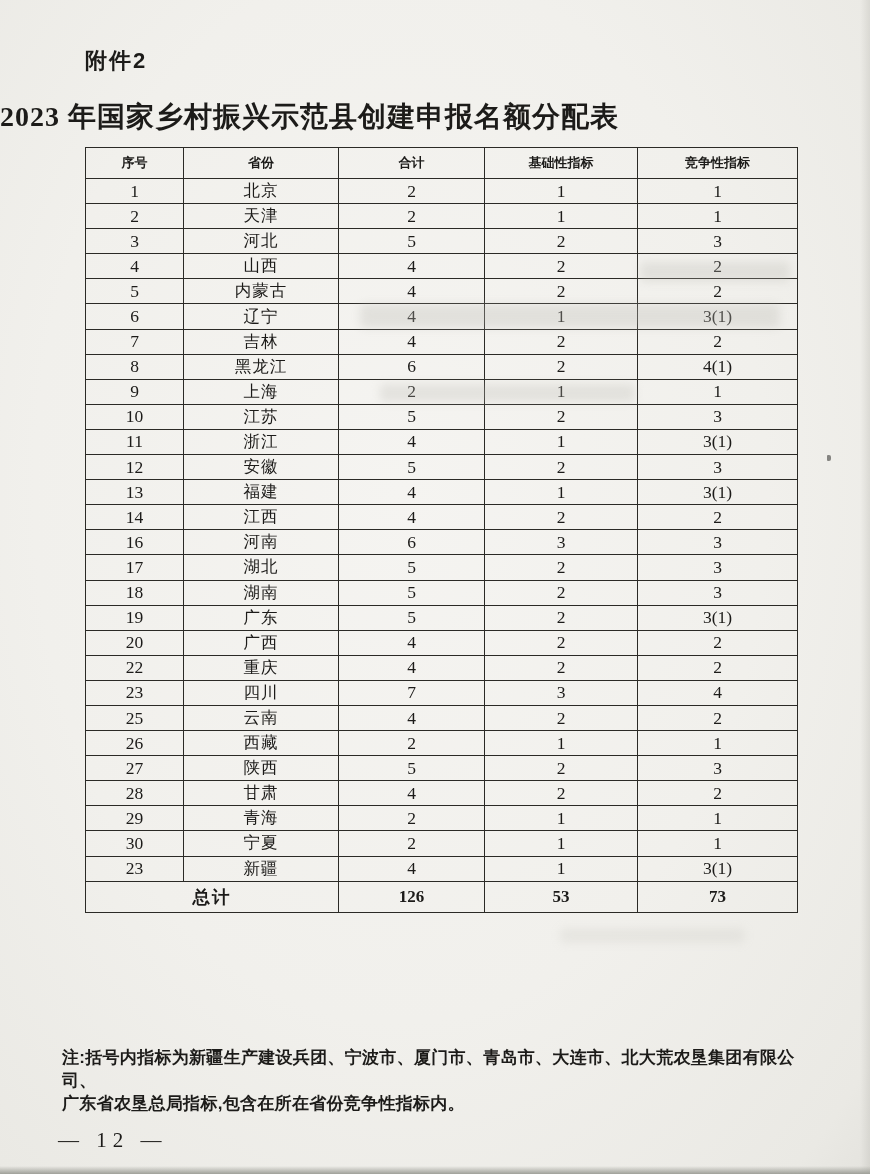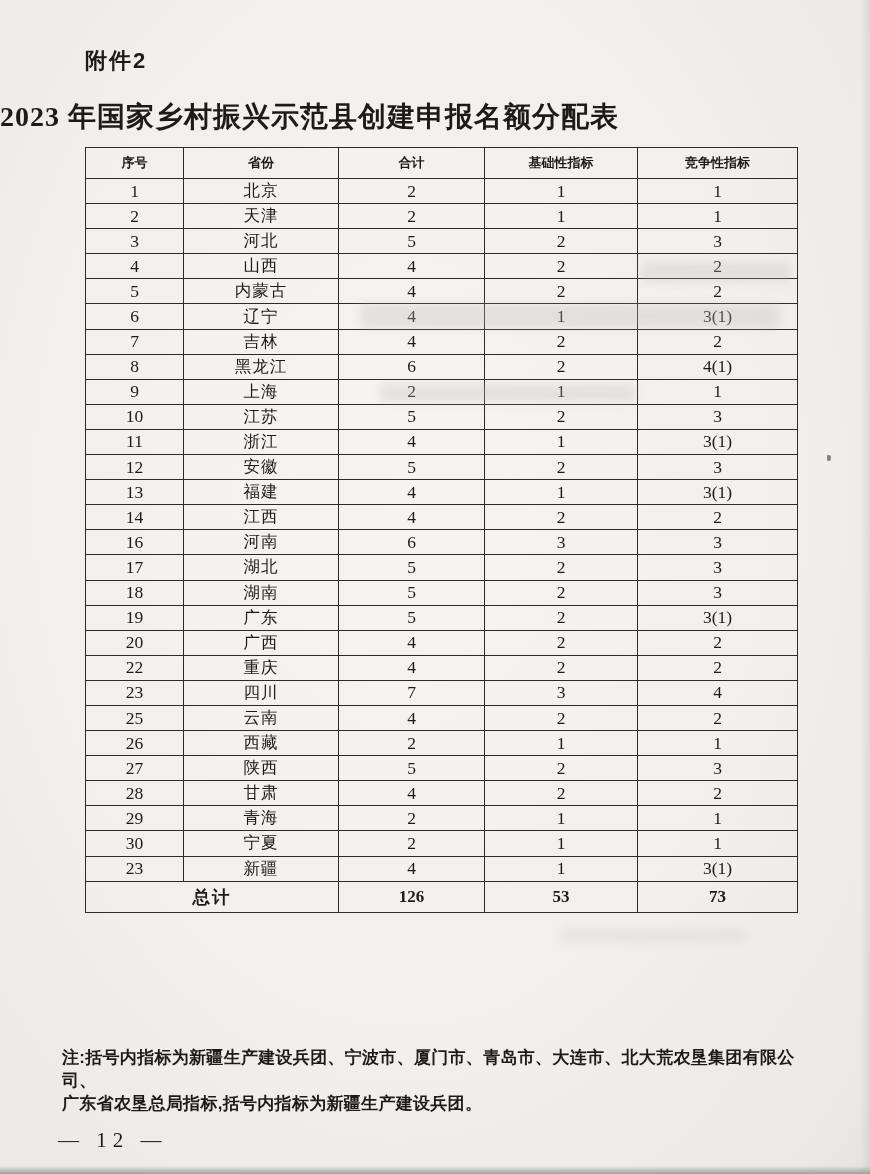"广东省农垦总局指标,括号内指标为新疆生产建设兵团。" div { text: ,括号内指标为新疆生产建设兵团 -> ,包含在所在省份竞争性指标内 }
